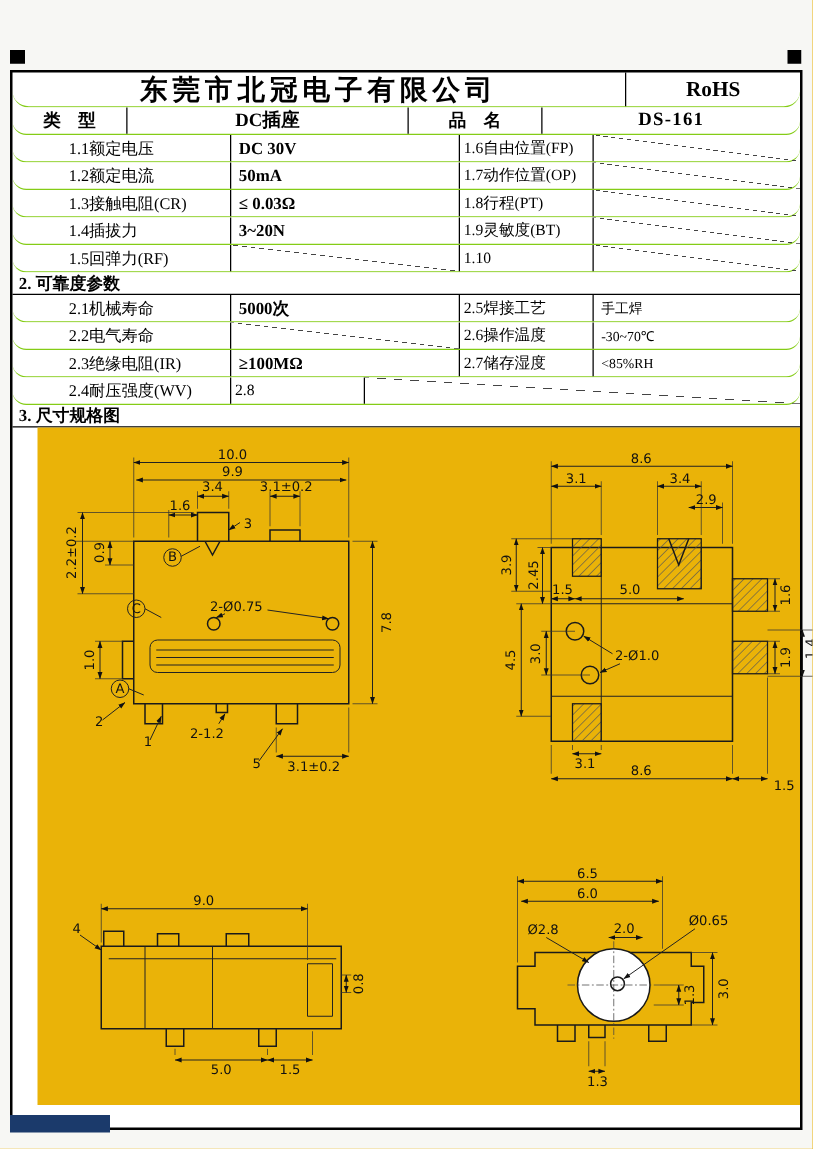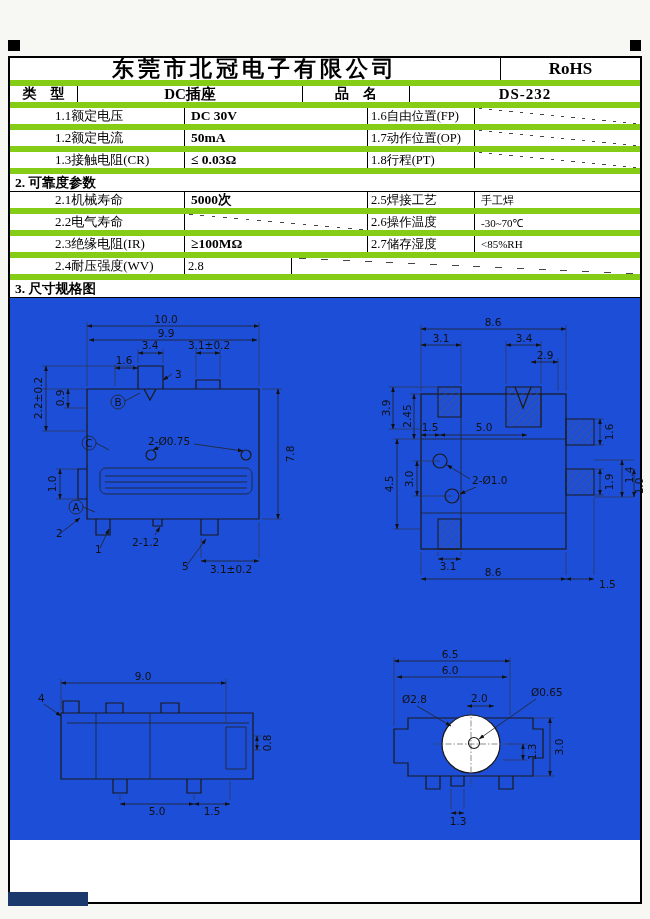"东莞市北冠电子有限公司" .row { border-bottom: 6px solid #84cc16 -> 1px solid #84cc16; border-radius: none -> 13px }
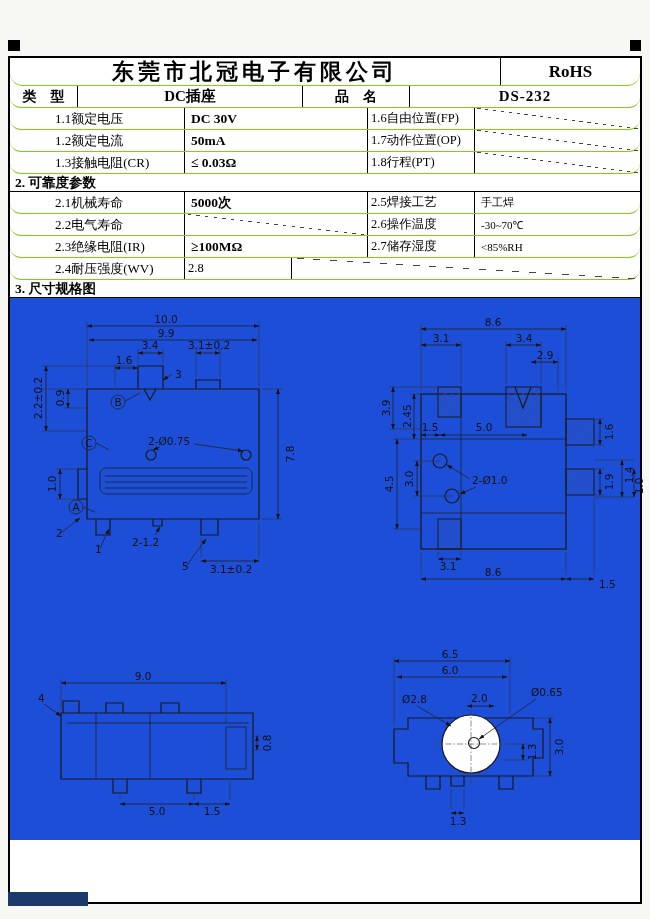"类 型" .m1 { width: 68px -> 92px }
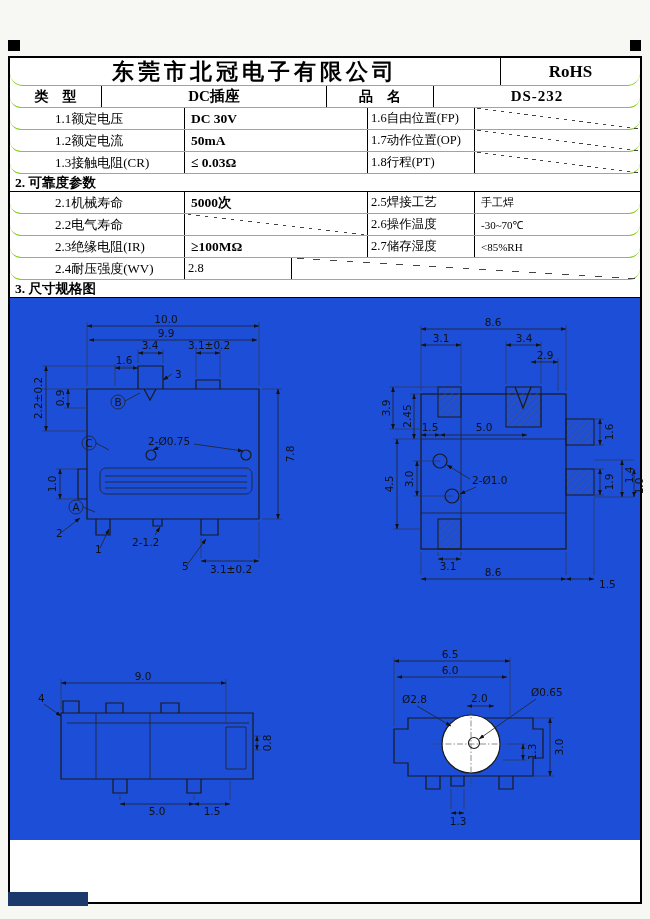"DS-232" div.cell { text: DS-232 -> DS-161 }
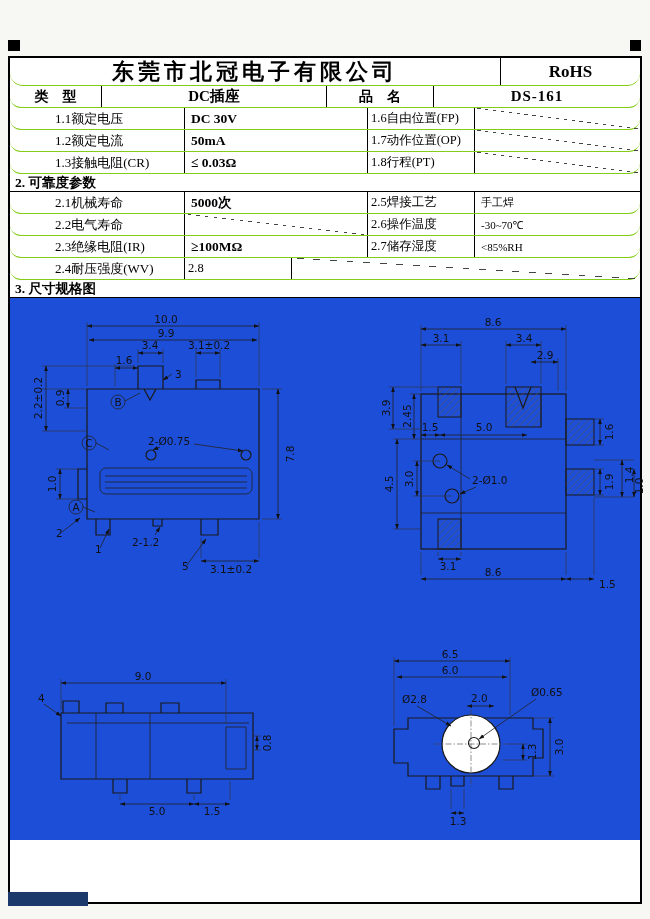"1.4插拔力" div.row { html: none -> <div> <div>1.4插拔力</div> <div>3~20N</div> <div>1.9灵敏度(BT)</div> <div></div> </div> }
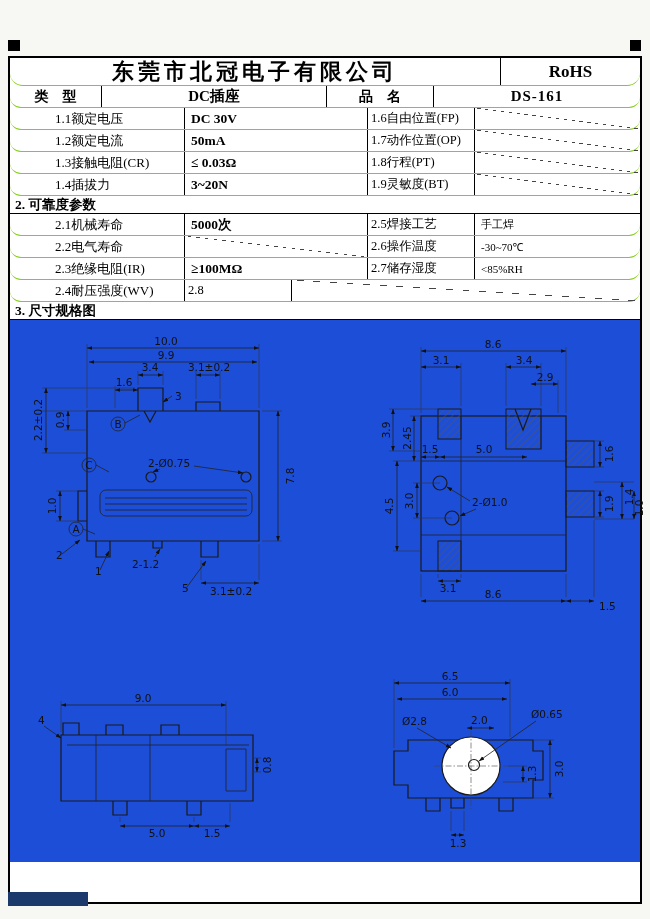"1.5回弹力(RF)" div.row { html: none -> <div> <div>1.5回弹力(RF)</div> <div></div> <div>1.10</div> <div></div> </div> }
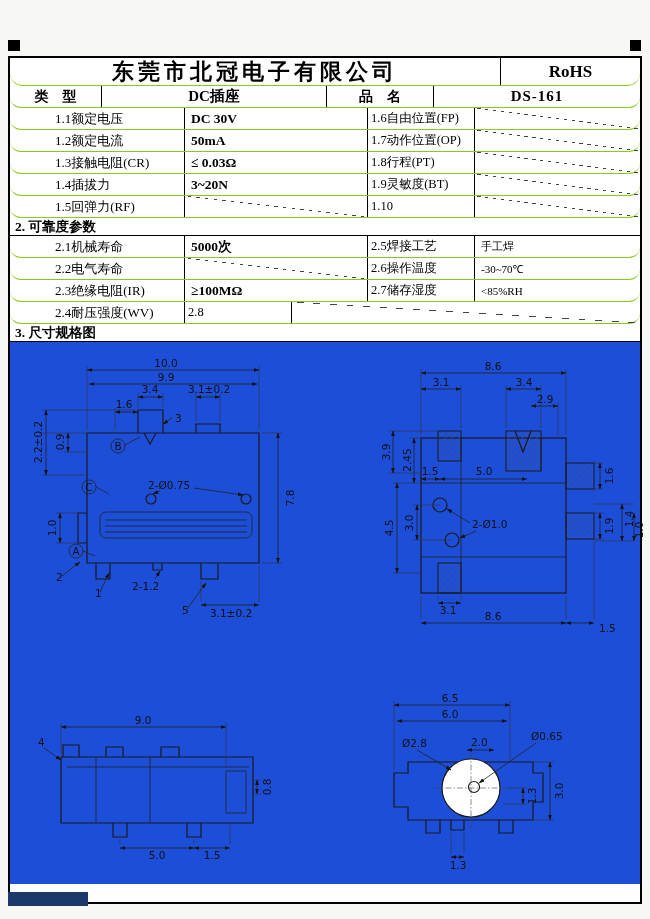"10.0" .draw { background: #1d4ed8 -> #eab308; margin-left: none -> 20px }
